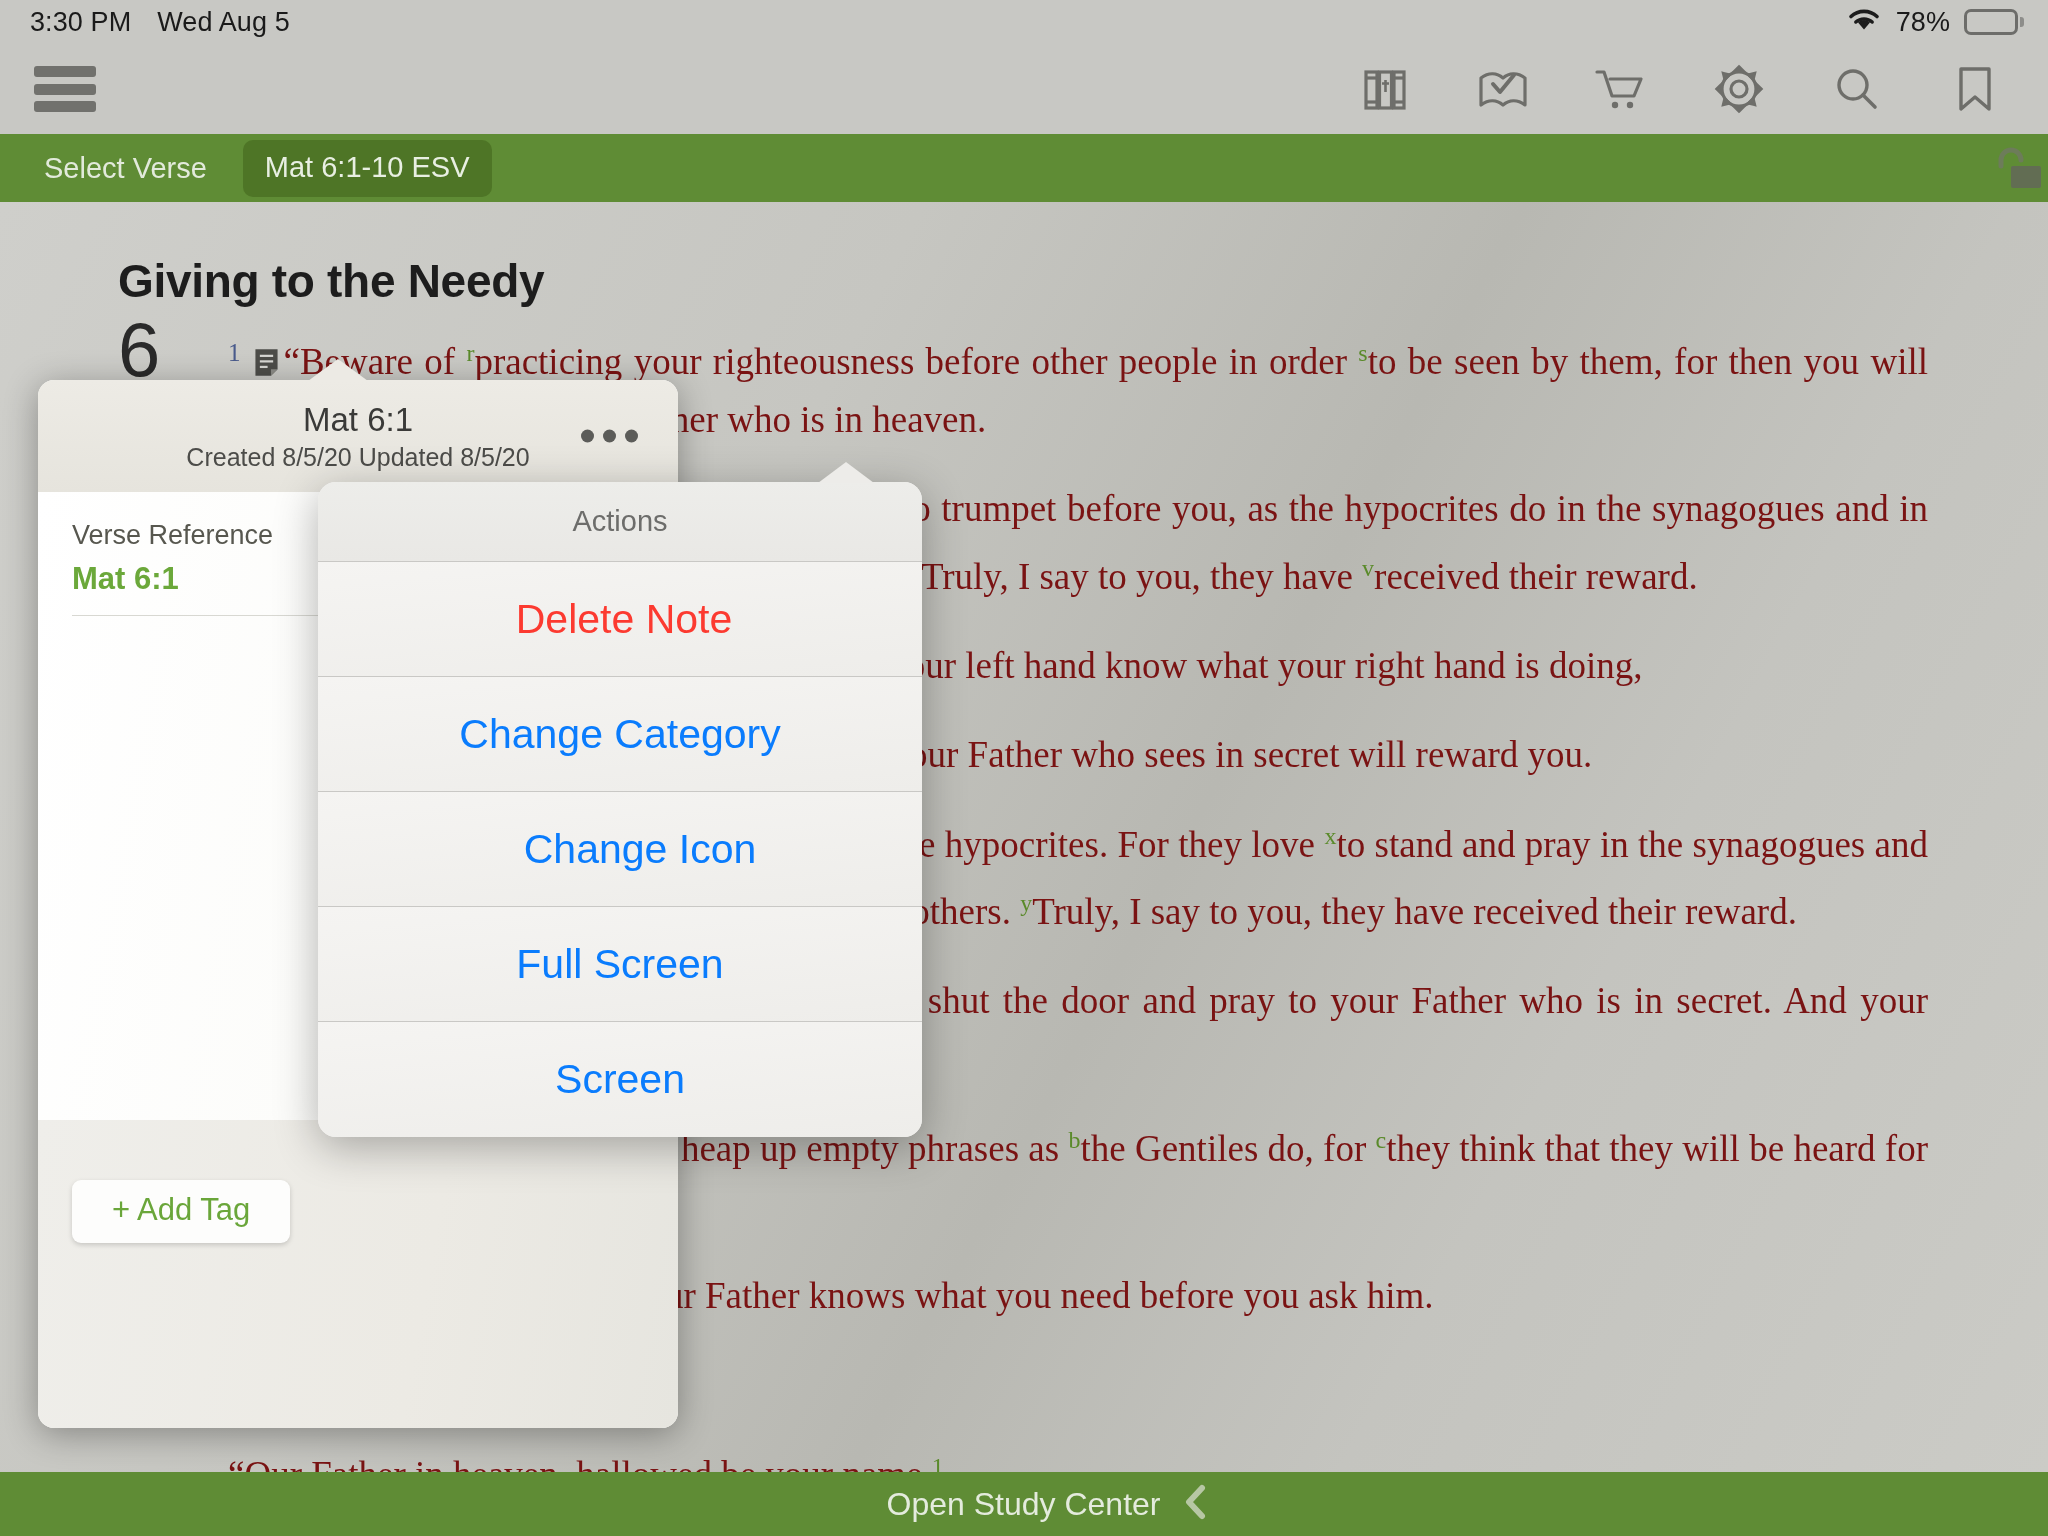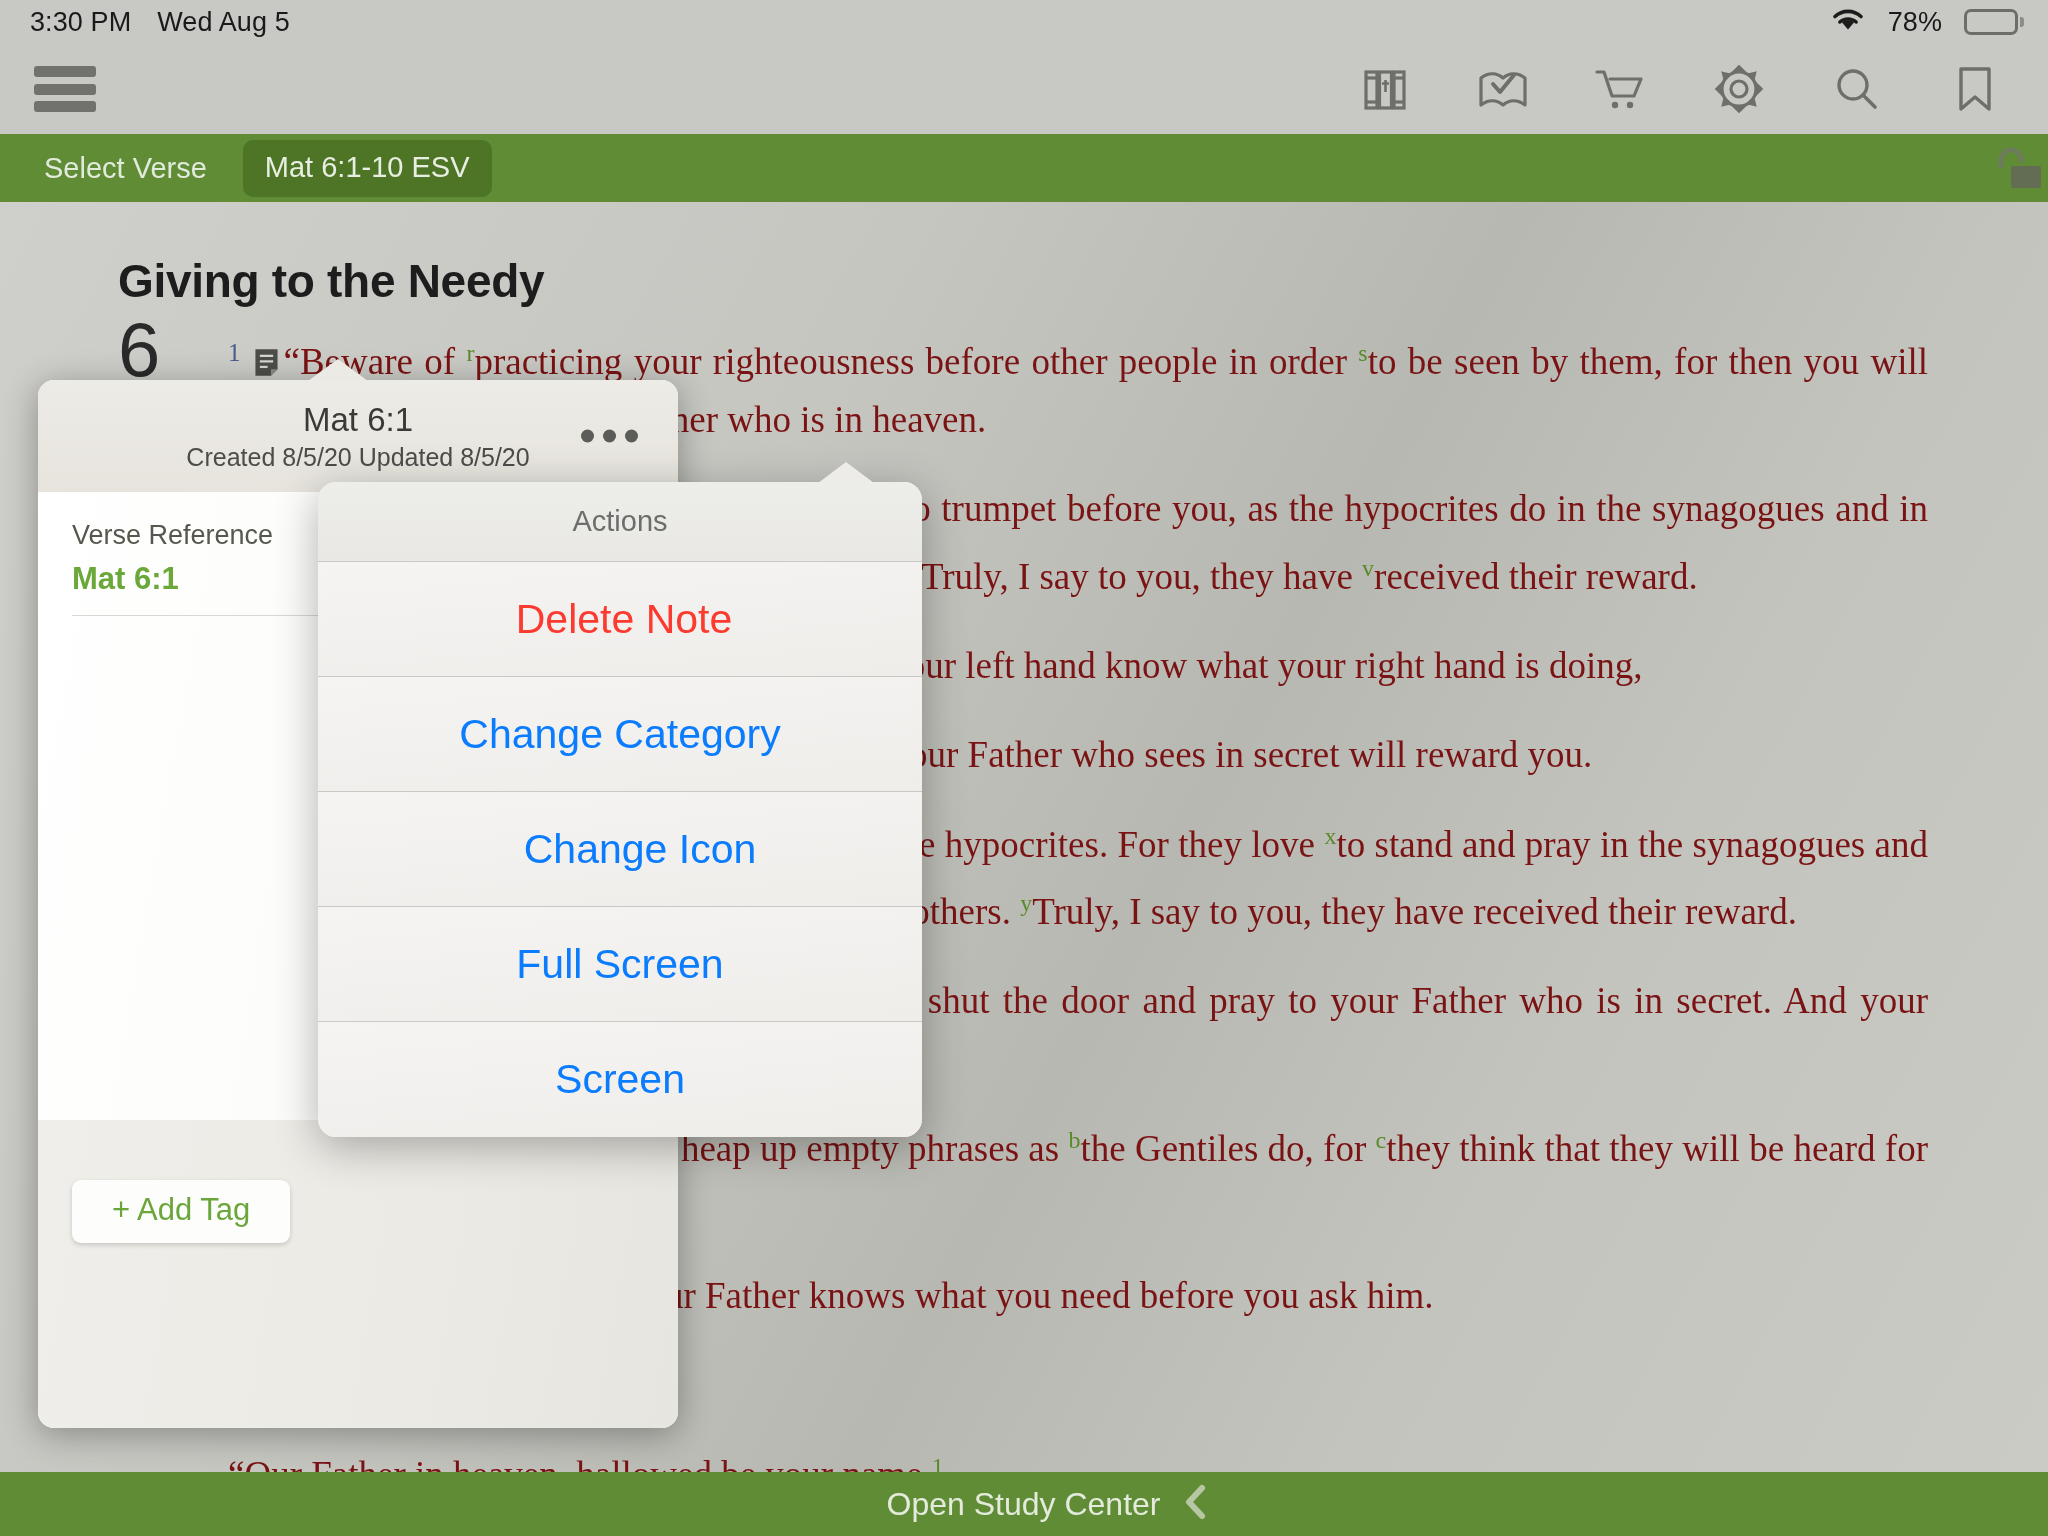"78%" #status-right { gap: 22px -> 14px }
